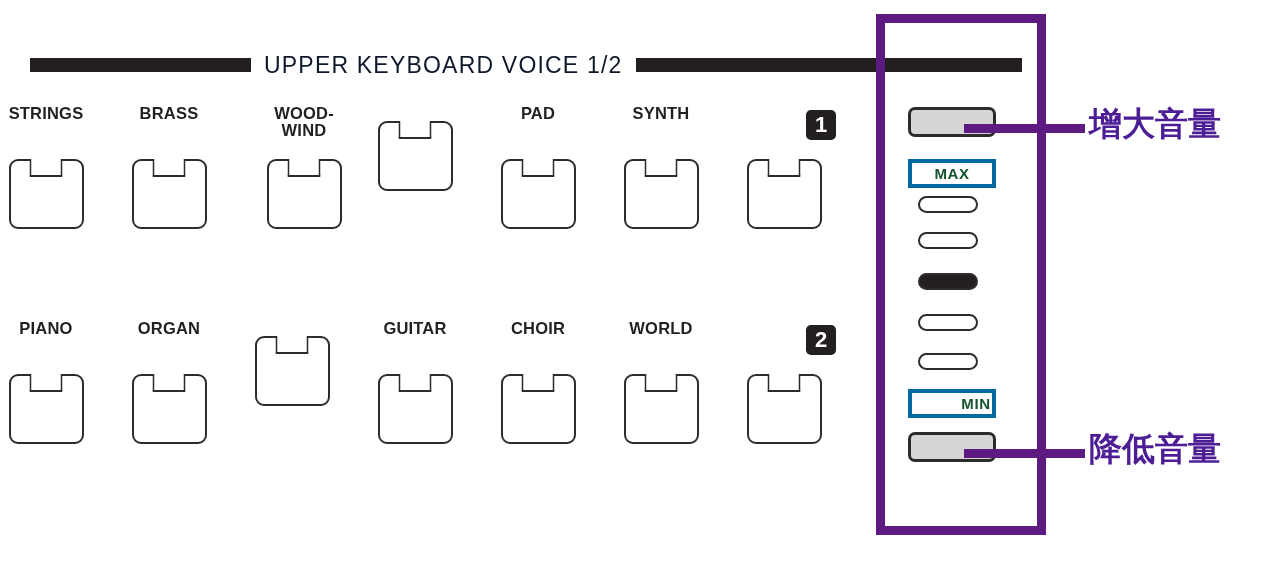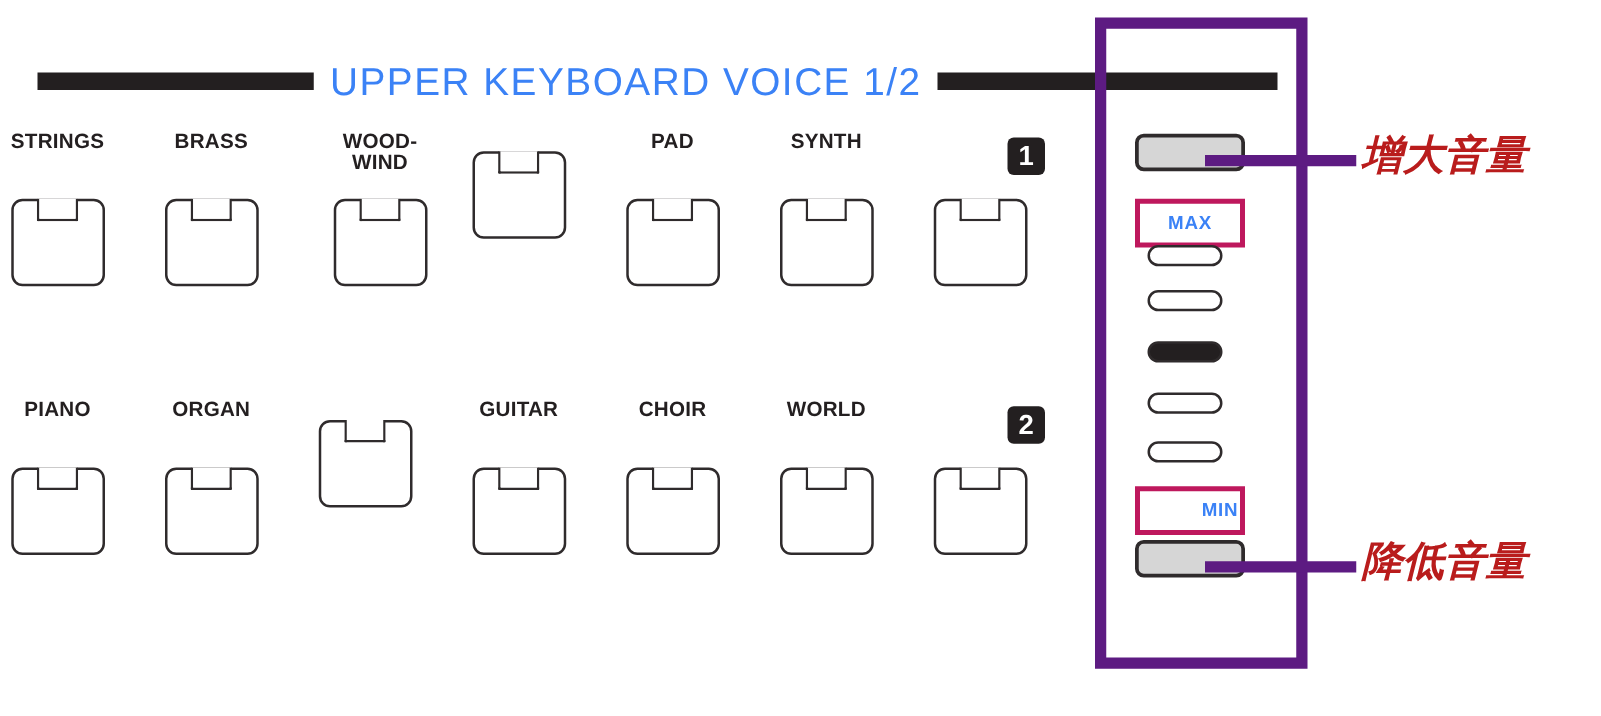"UPPER KEYBOARD VOICE 1/2" .title-text { color: #3b82f6 -> #0f172a; font-size: 31px -> 23px }
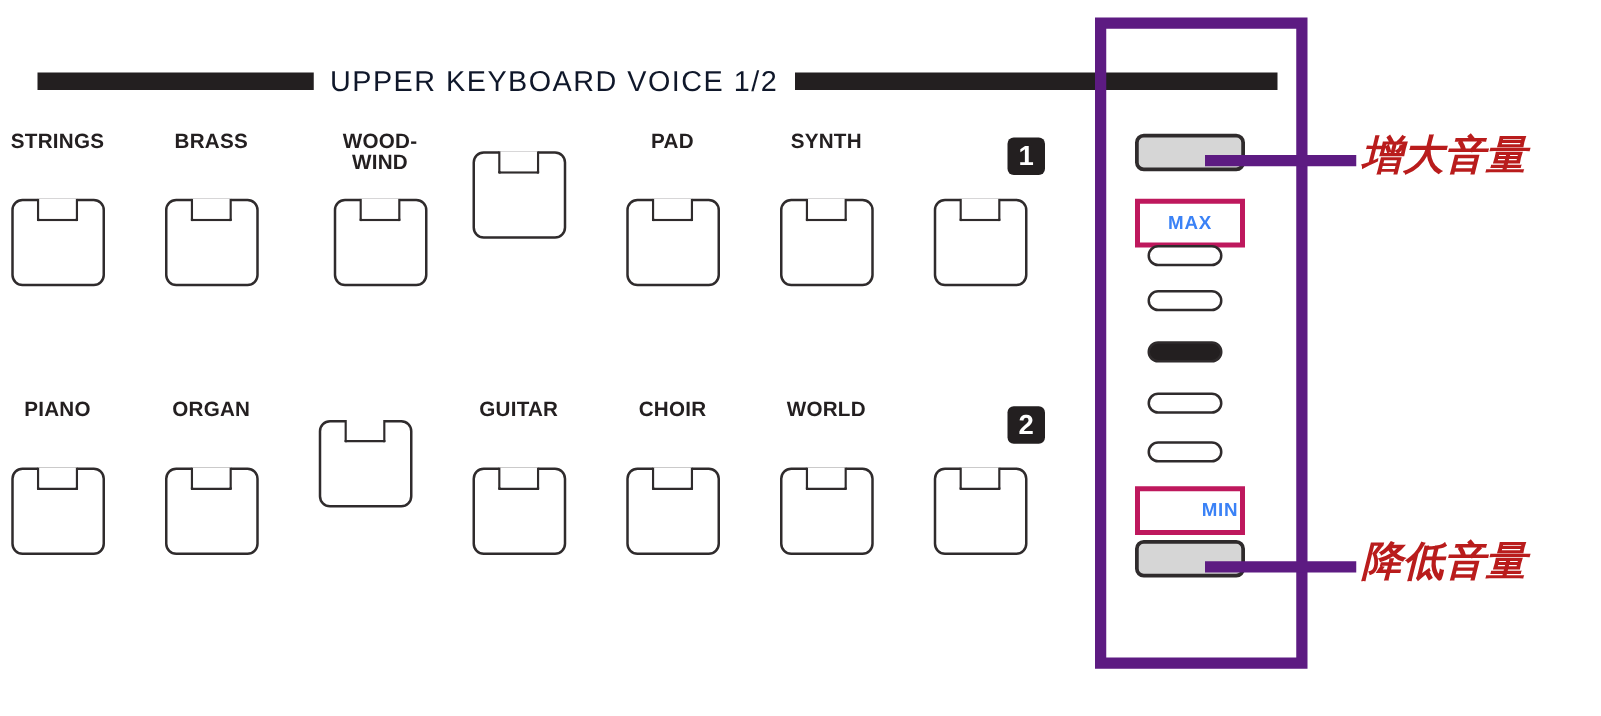"增大音量" .callout-text { color: #b91c1c -> #4c1d95; font-style: italic -> none }
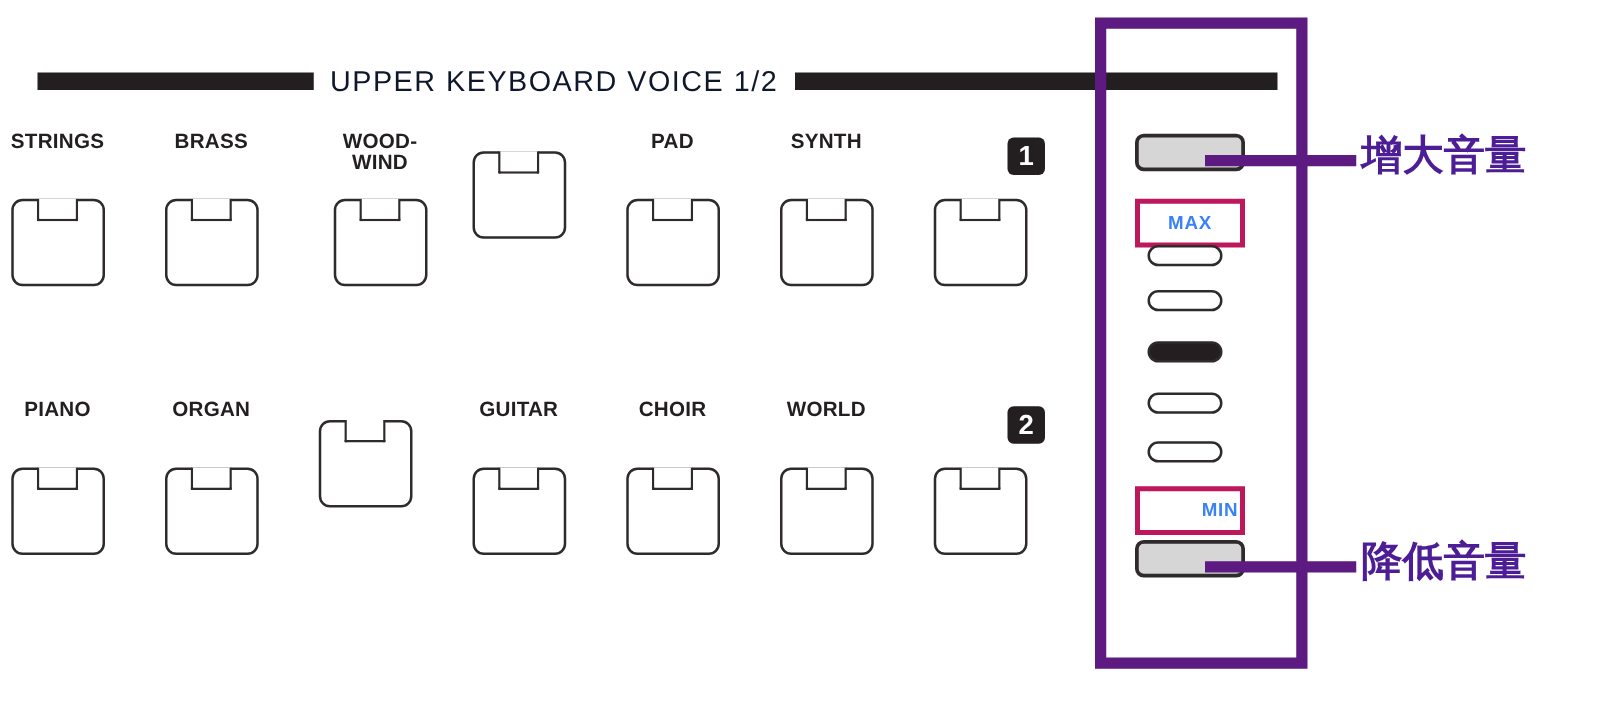"MAX" .endlabel { border: 4px solid #be185d -> 4px solid #0369a1; color: #3b82f6 -> #14532d; height: 39px -> 29px }
